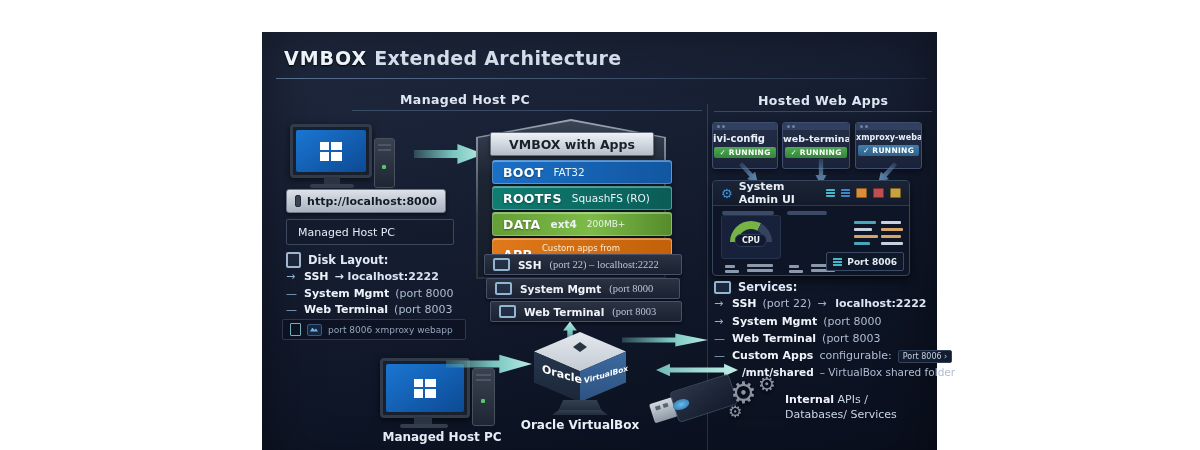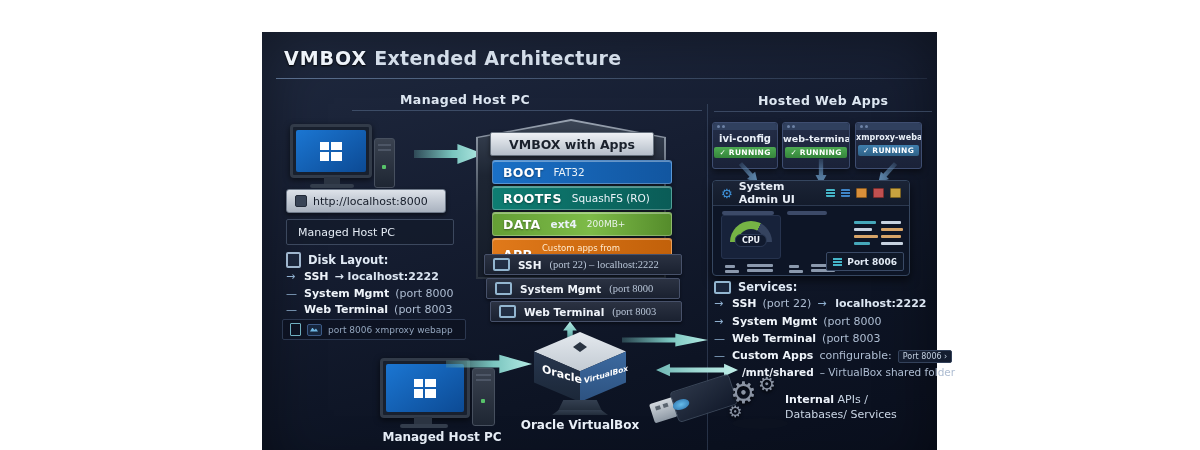"ivi-config" .card .cname { text-align: center -> none }
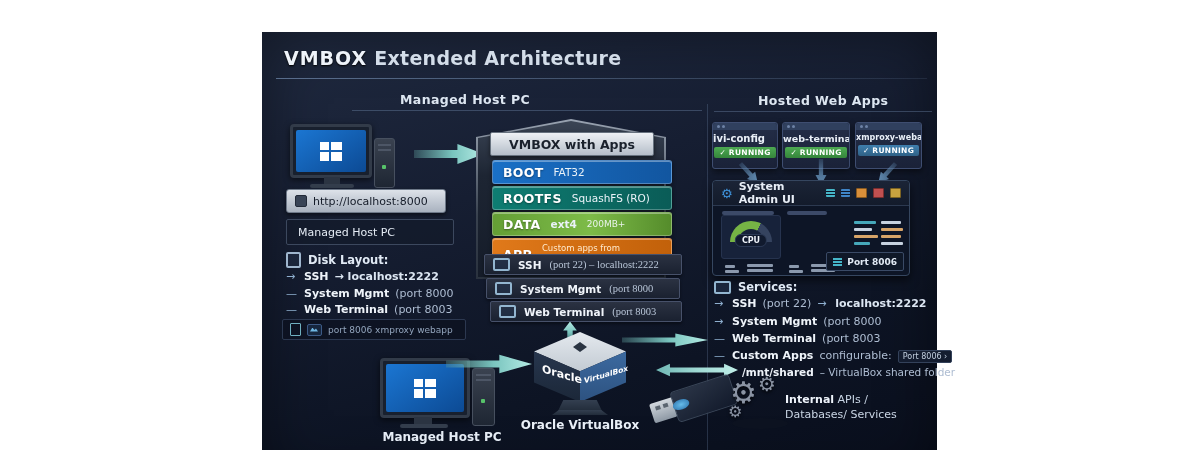"http://localhost:8000" .urlbar { font-weight: normal -> bold }
